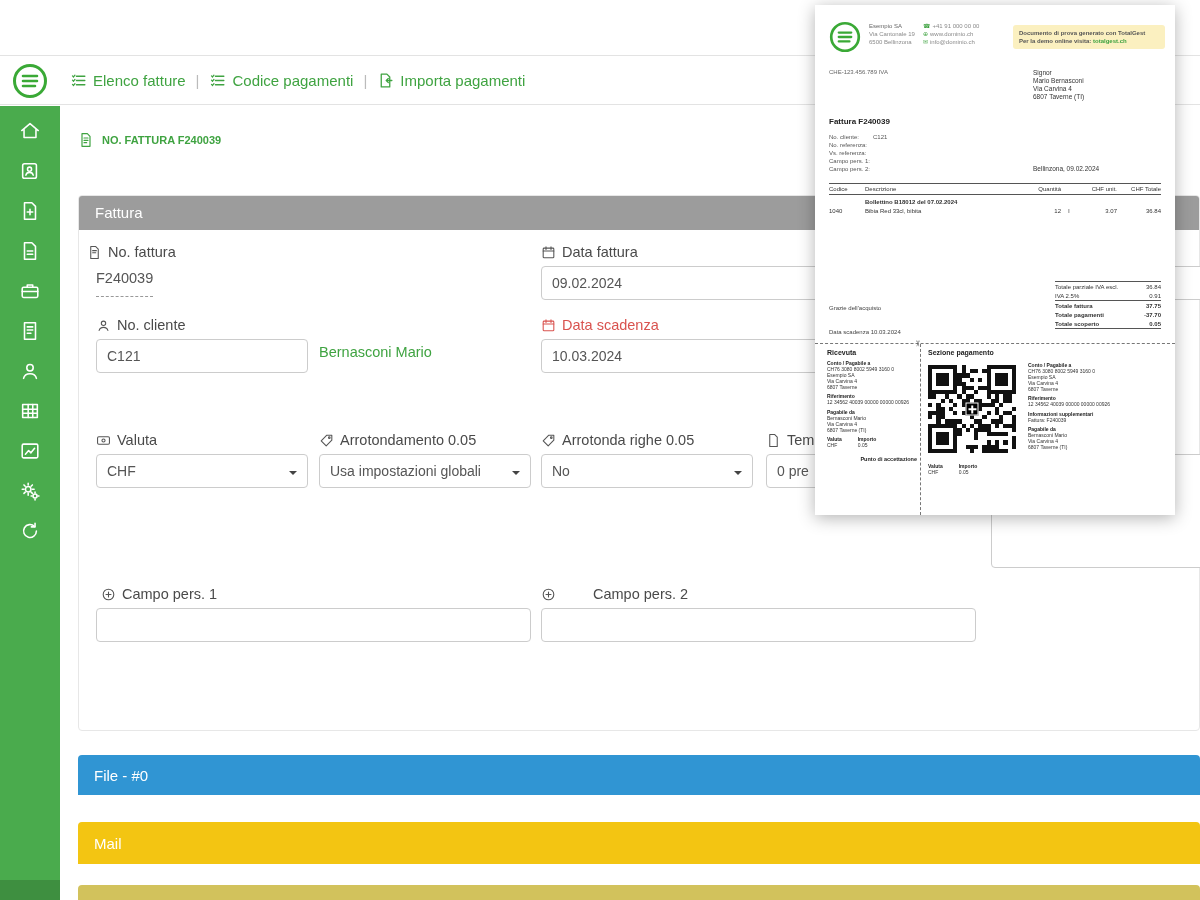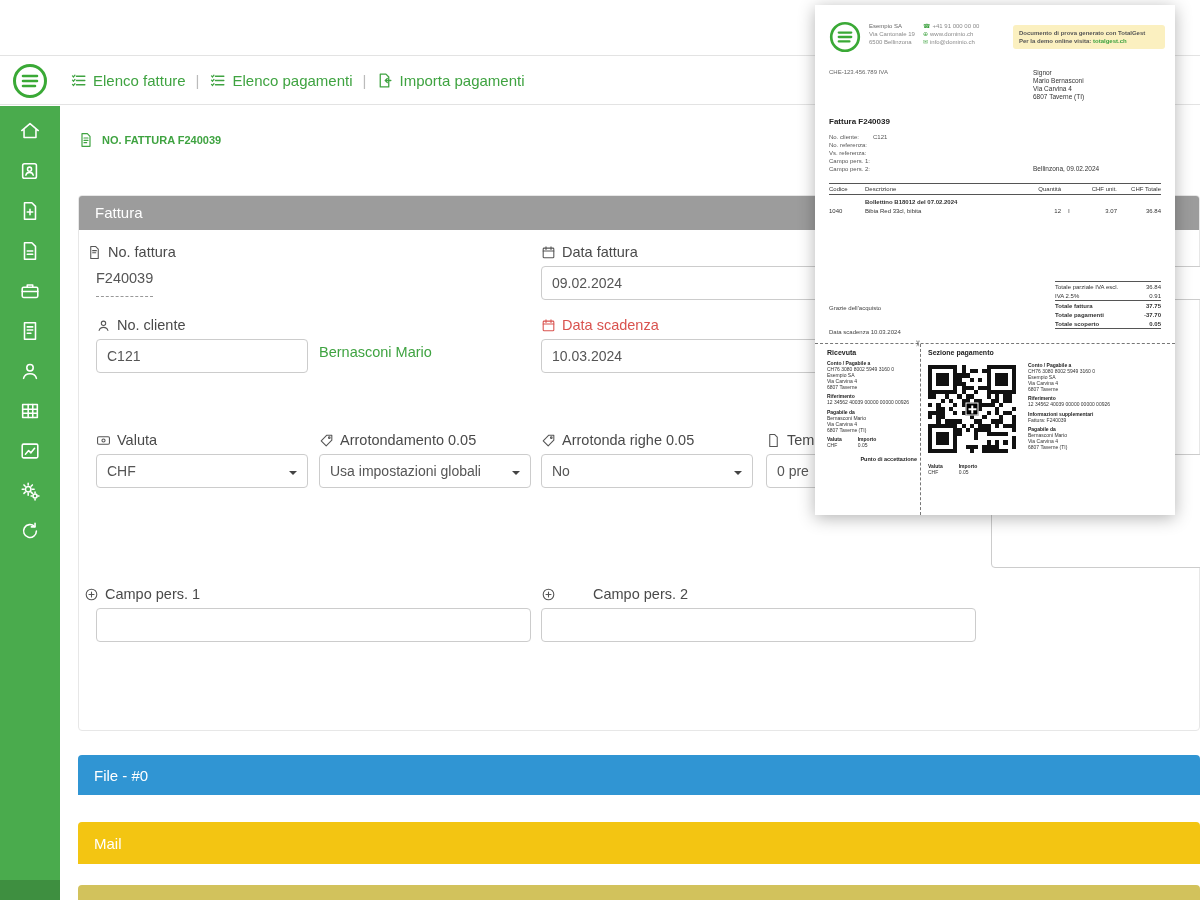"Elenco pagamenti" span { text: Elenco -> Codice }
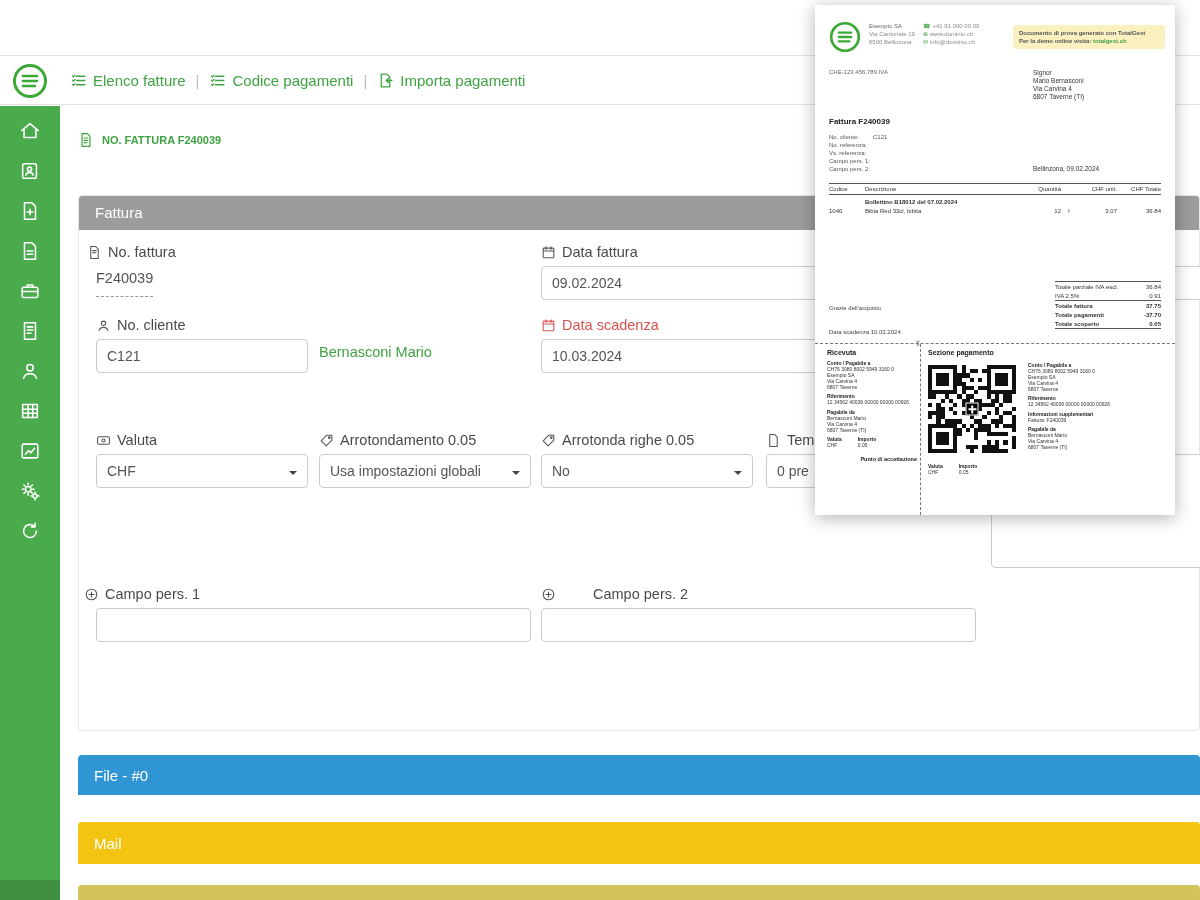"Campo pers. 1" div.lbl { left: 5px -> 22px }
